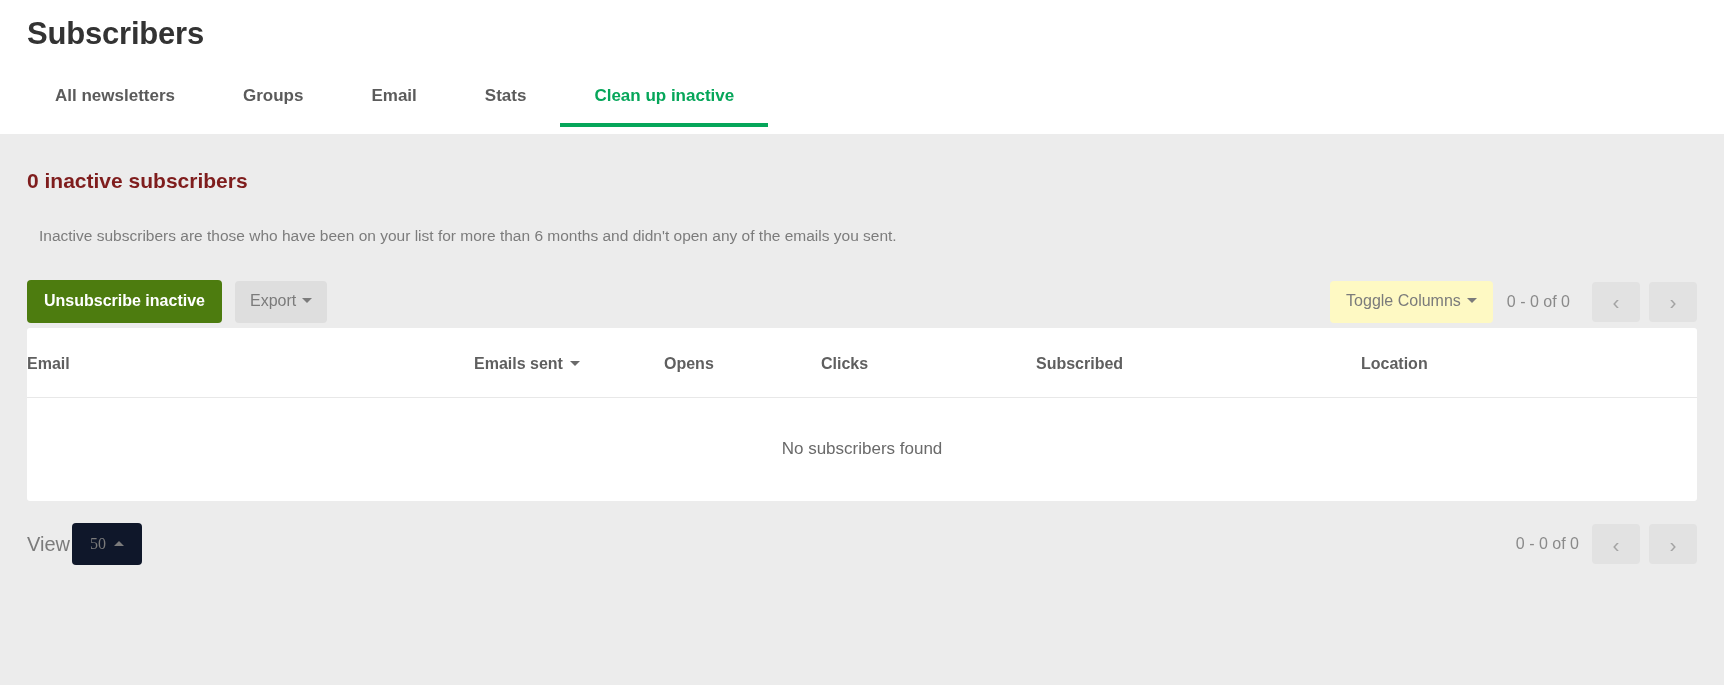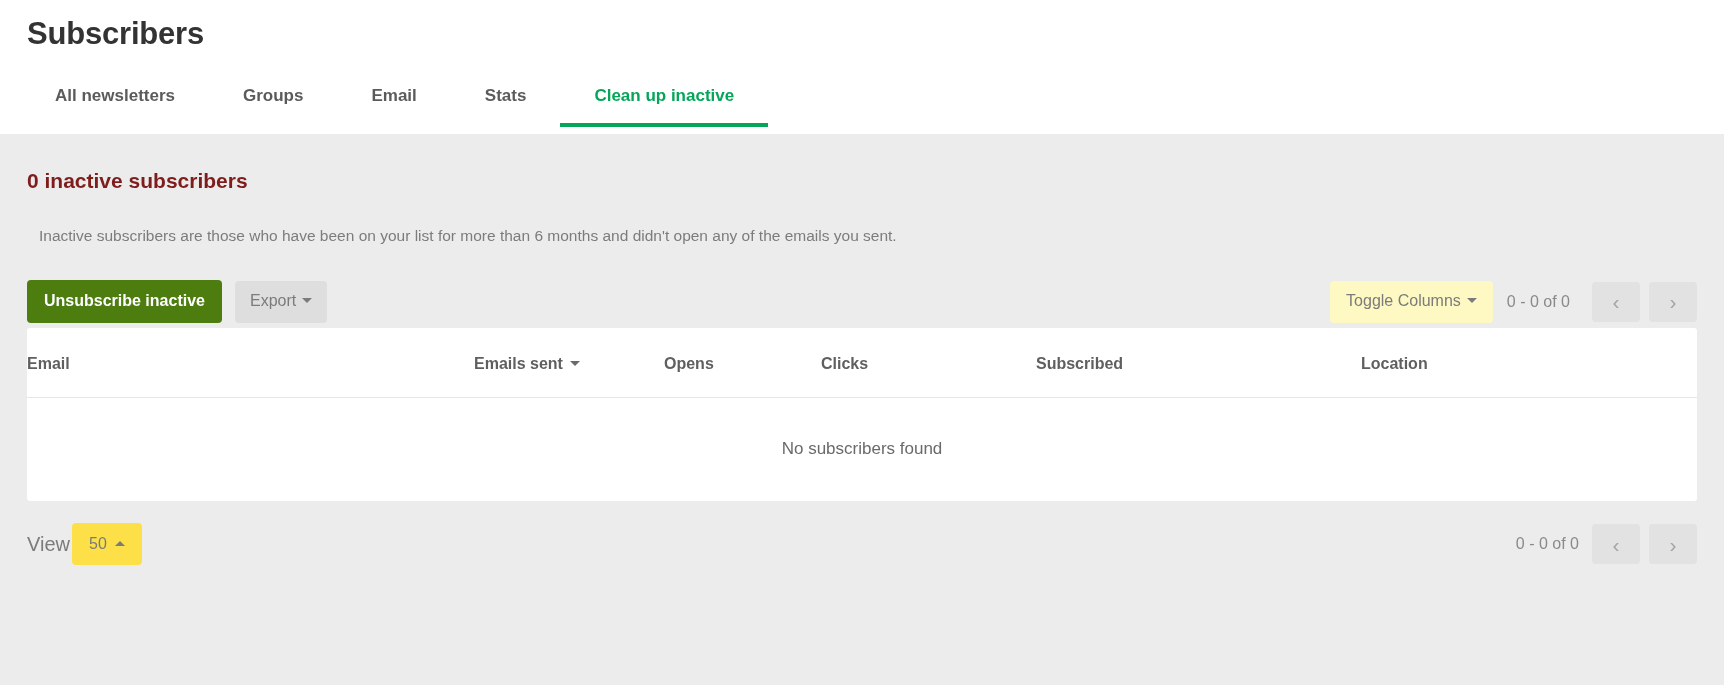"50" .btn-view { background: #fde047 -> #0f172a; font-family: none -> Liberation Serif, serif }
